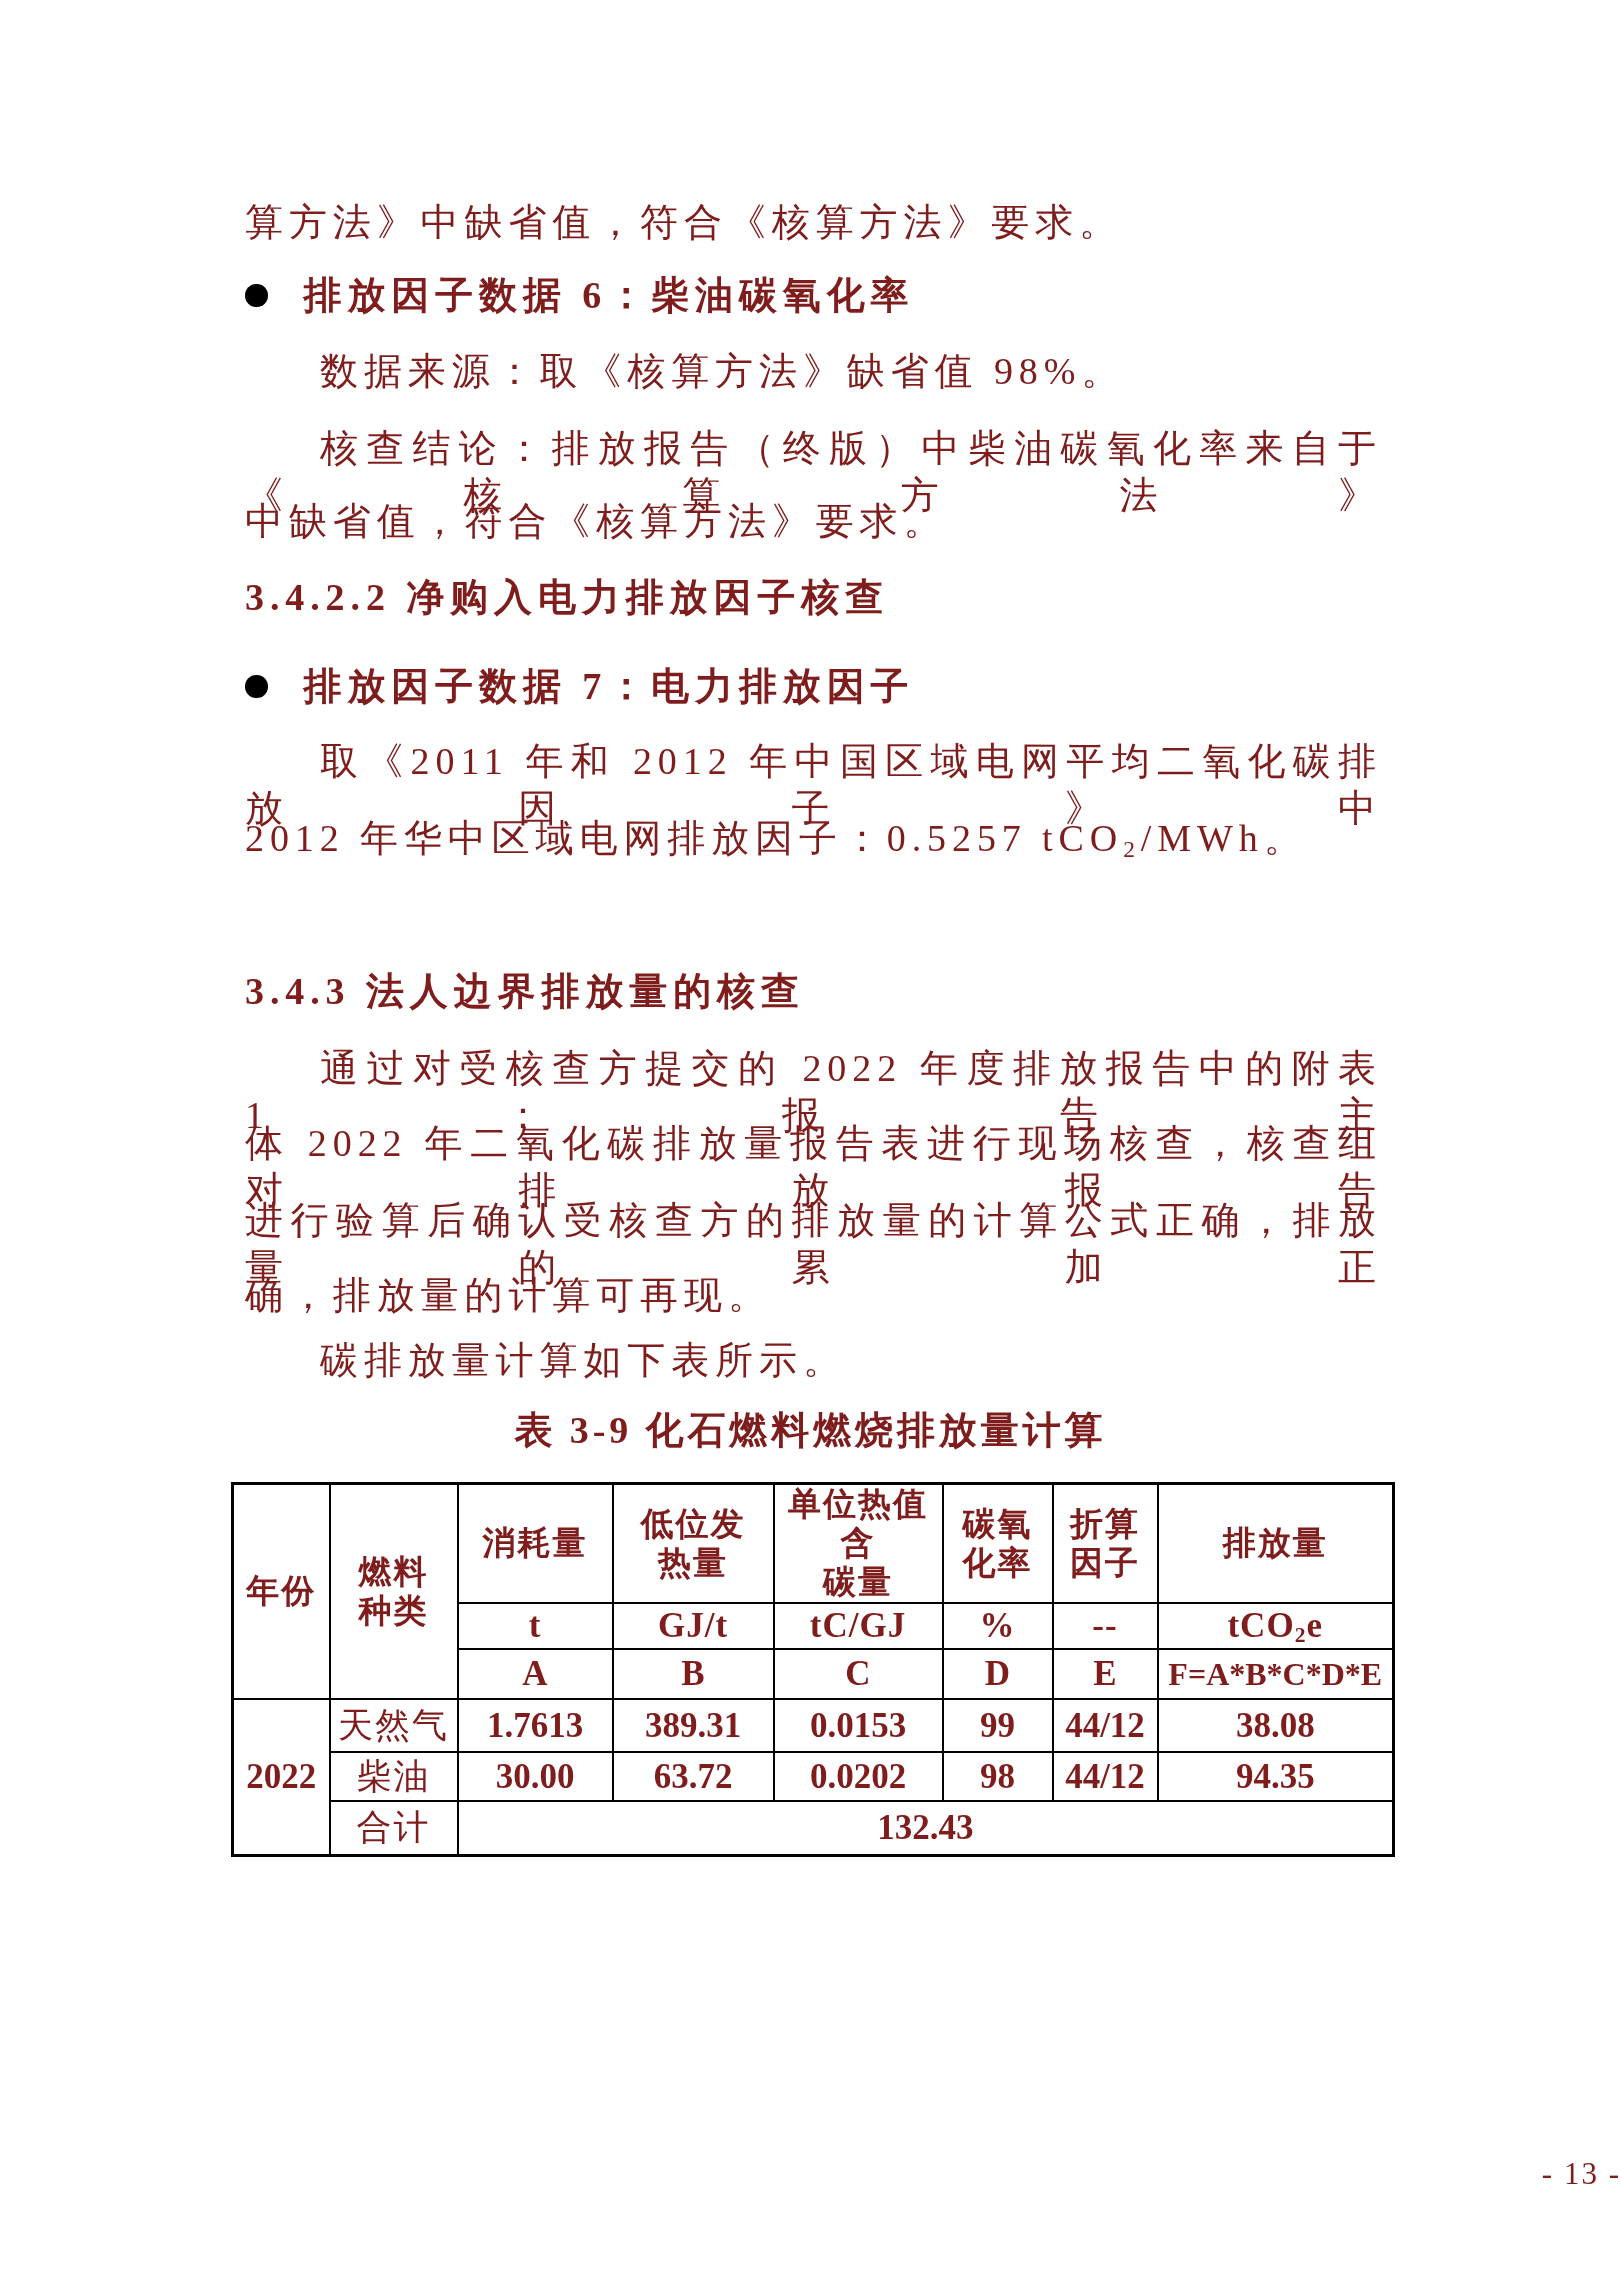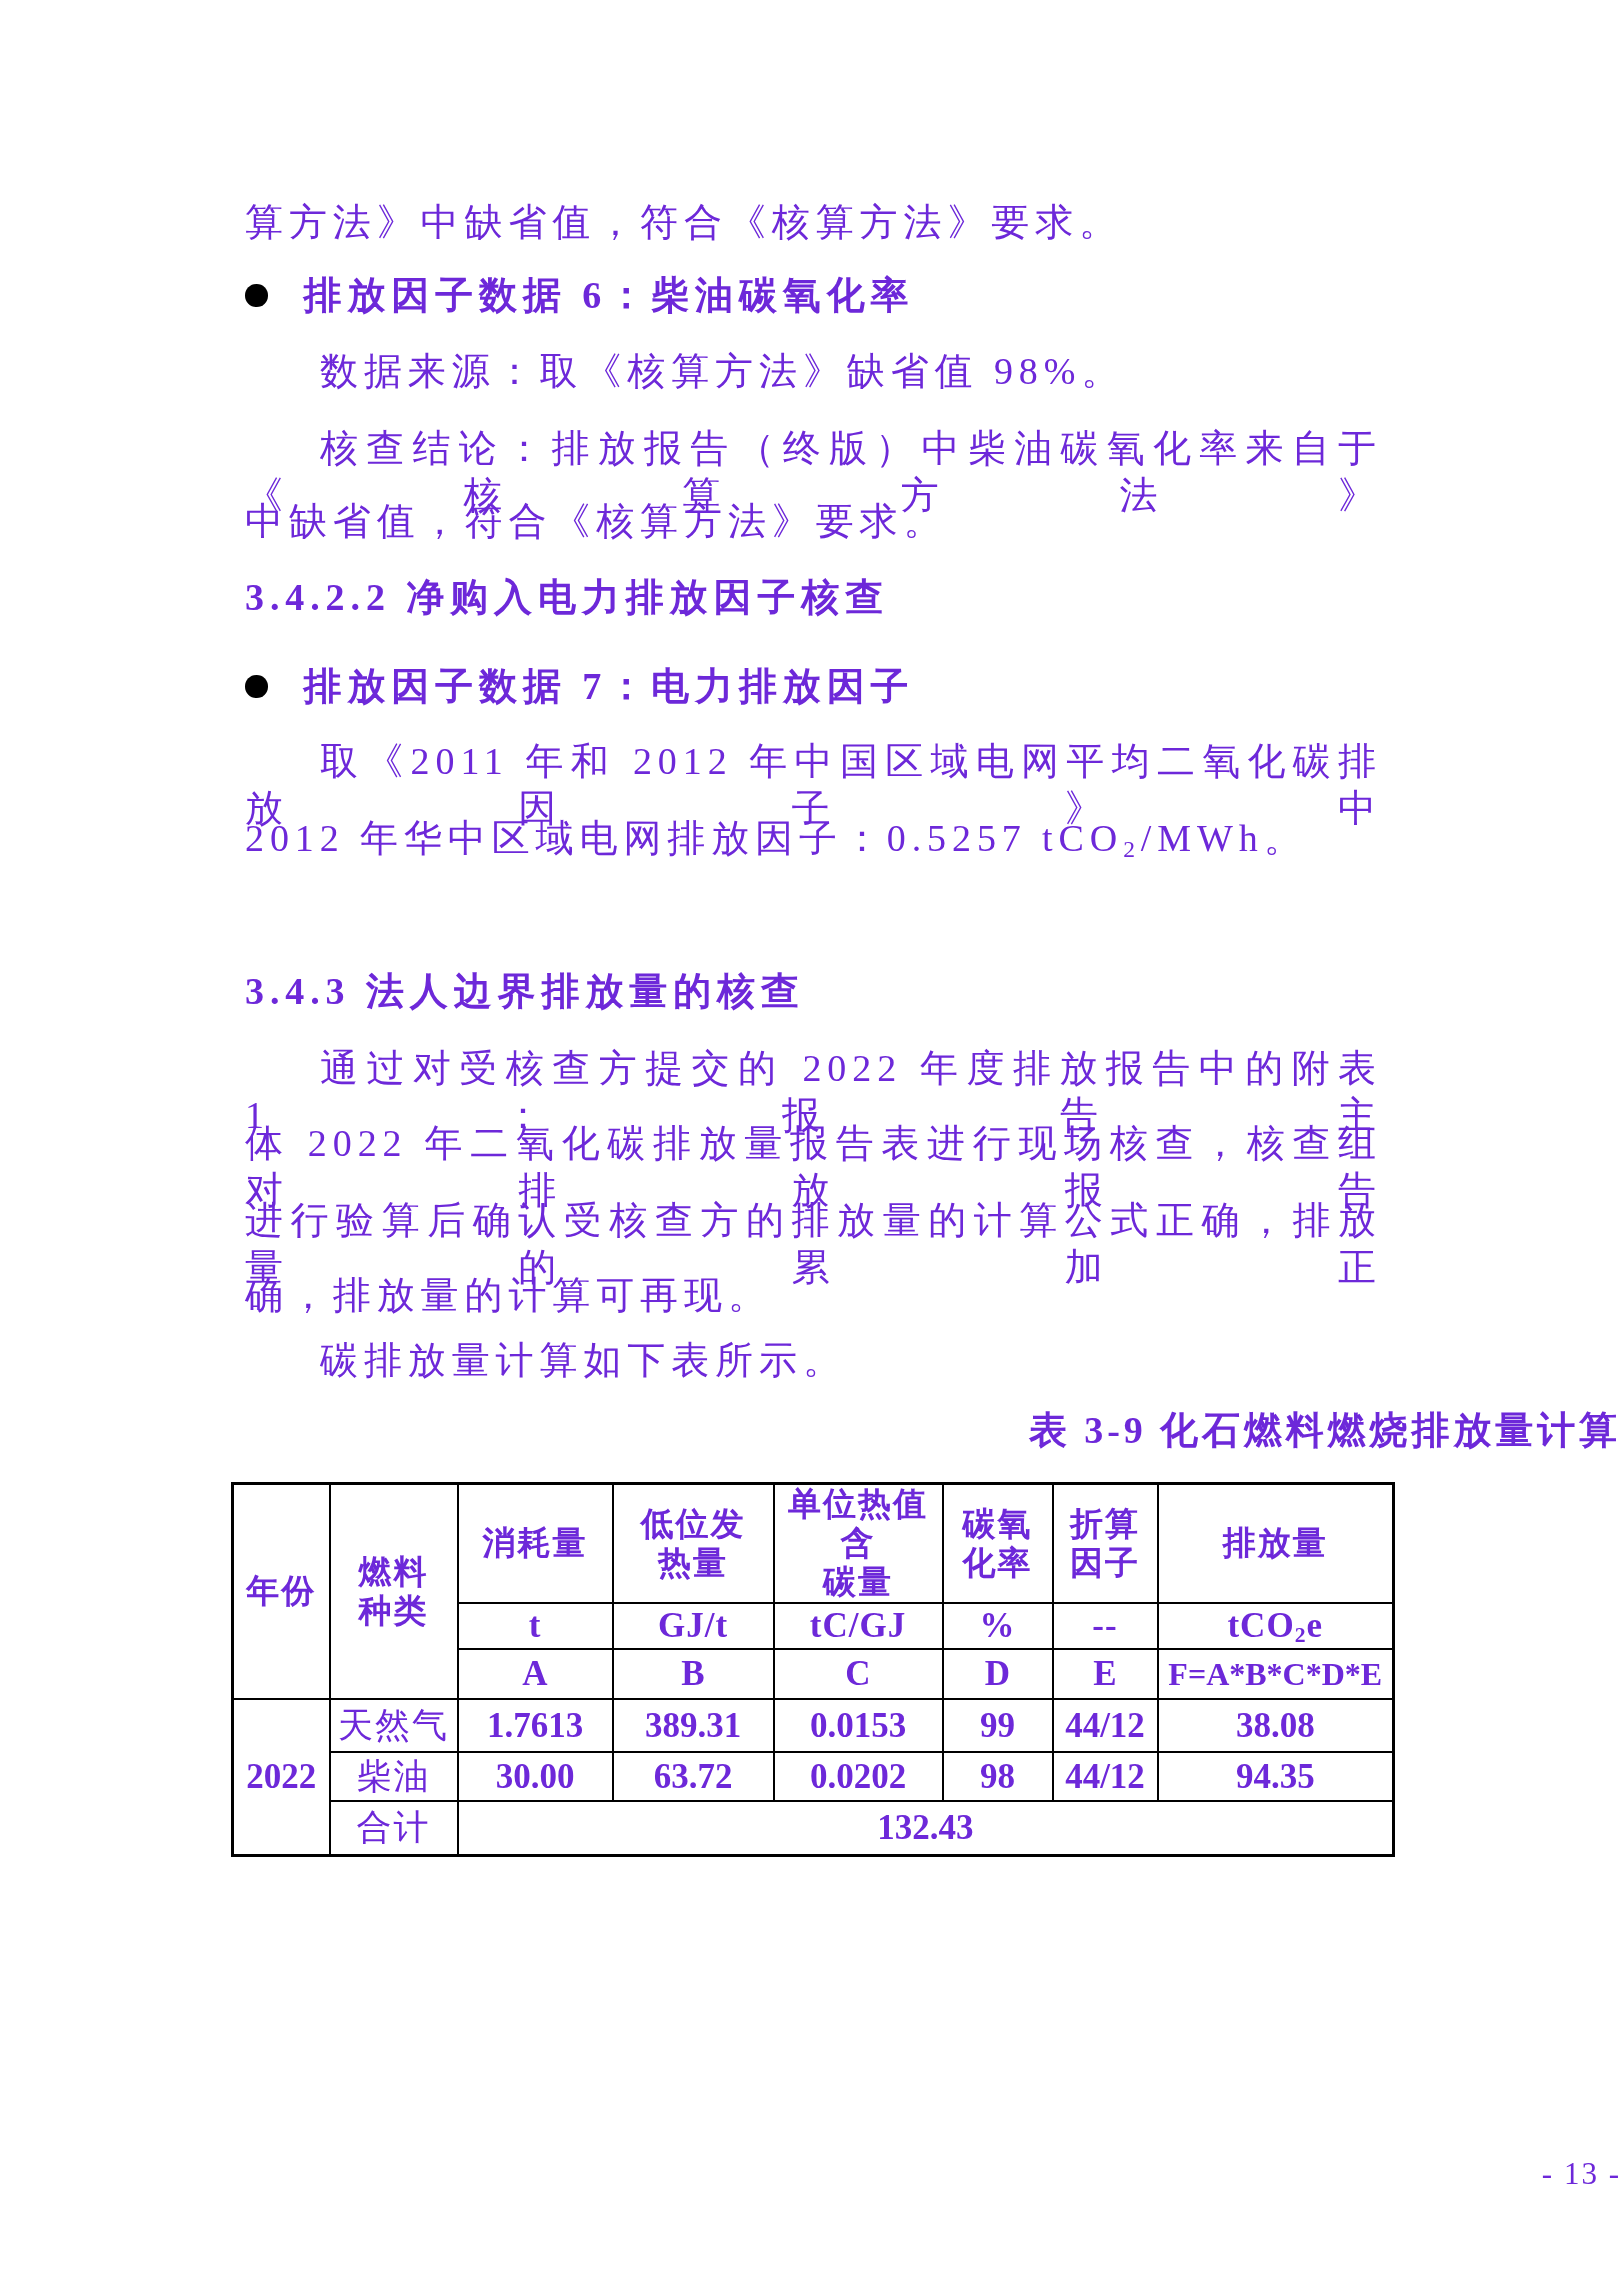"算方法》中缺省值，符合《核算方法》要求。" .page { color: #6d28d9 -> #7f1d1d }
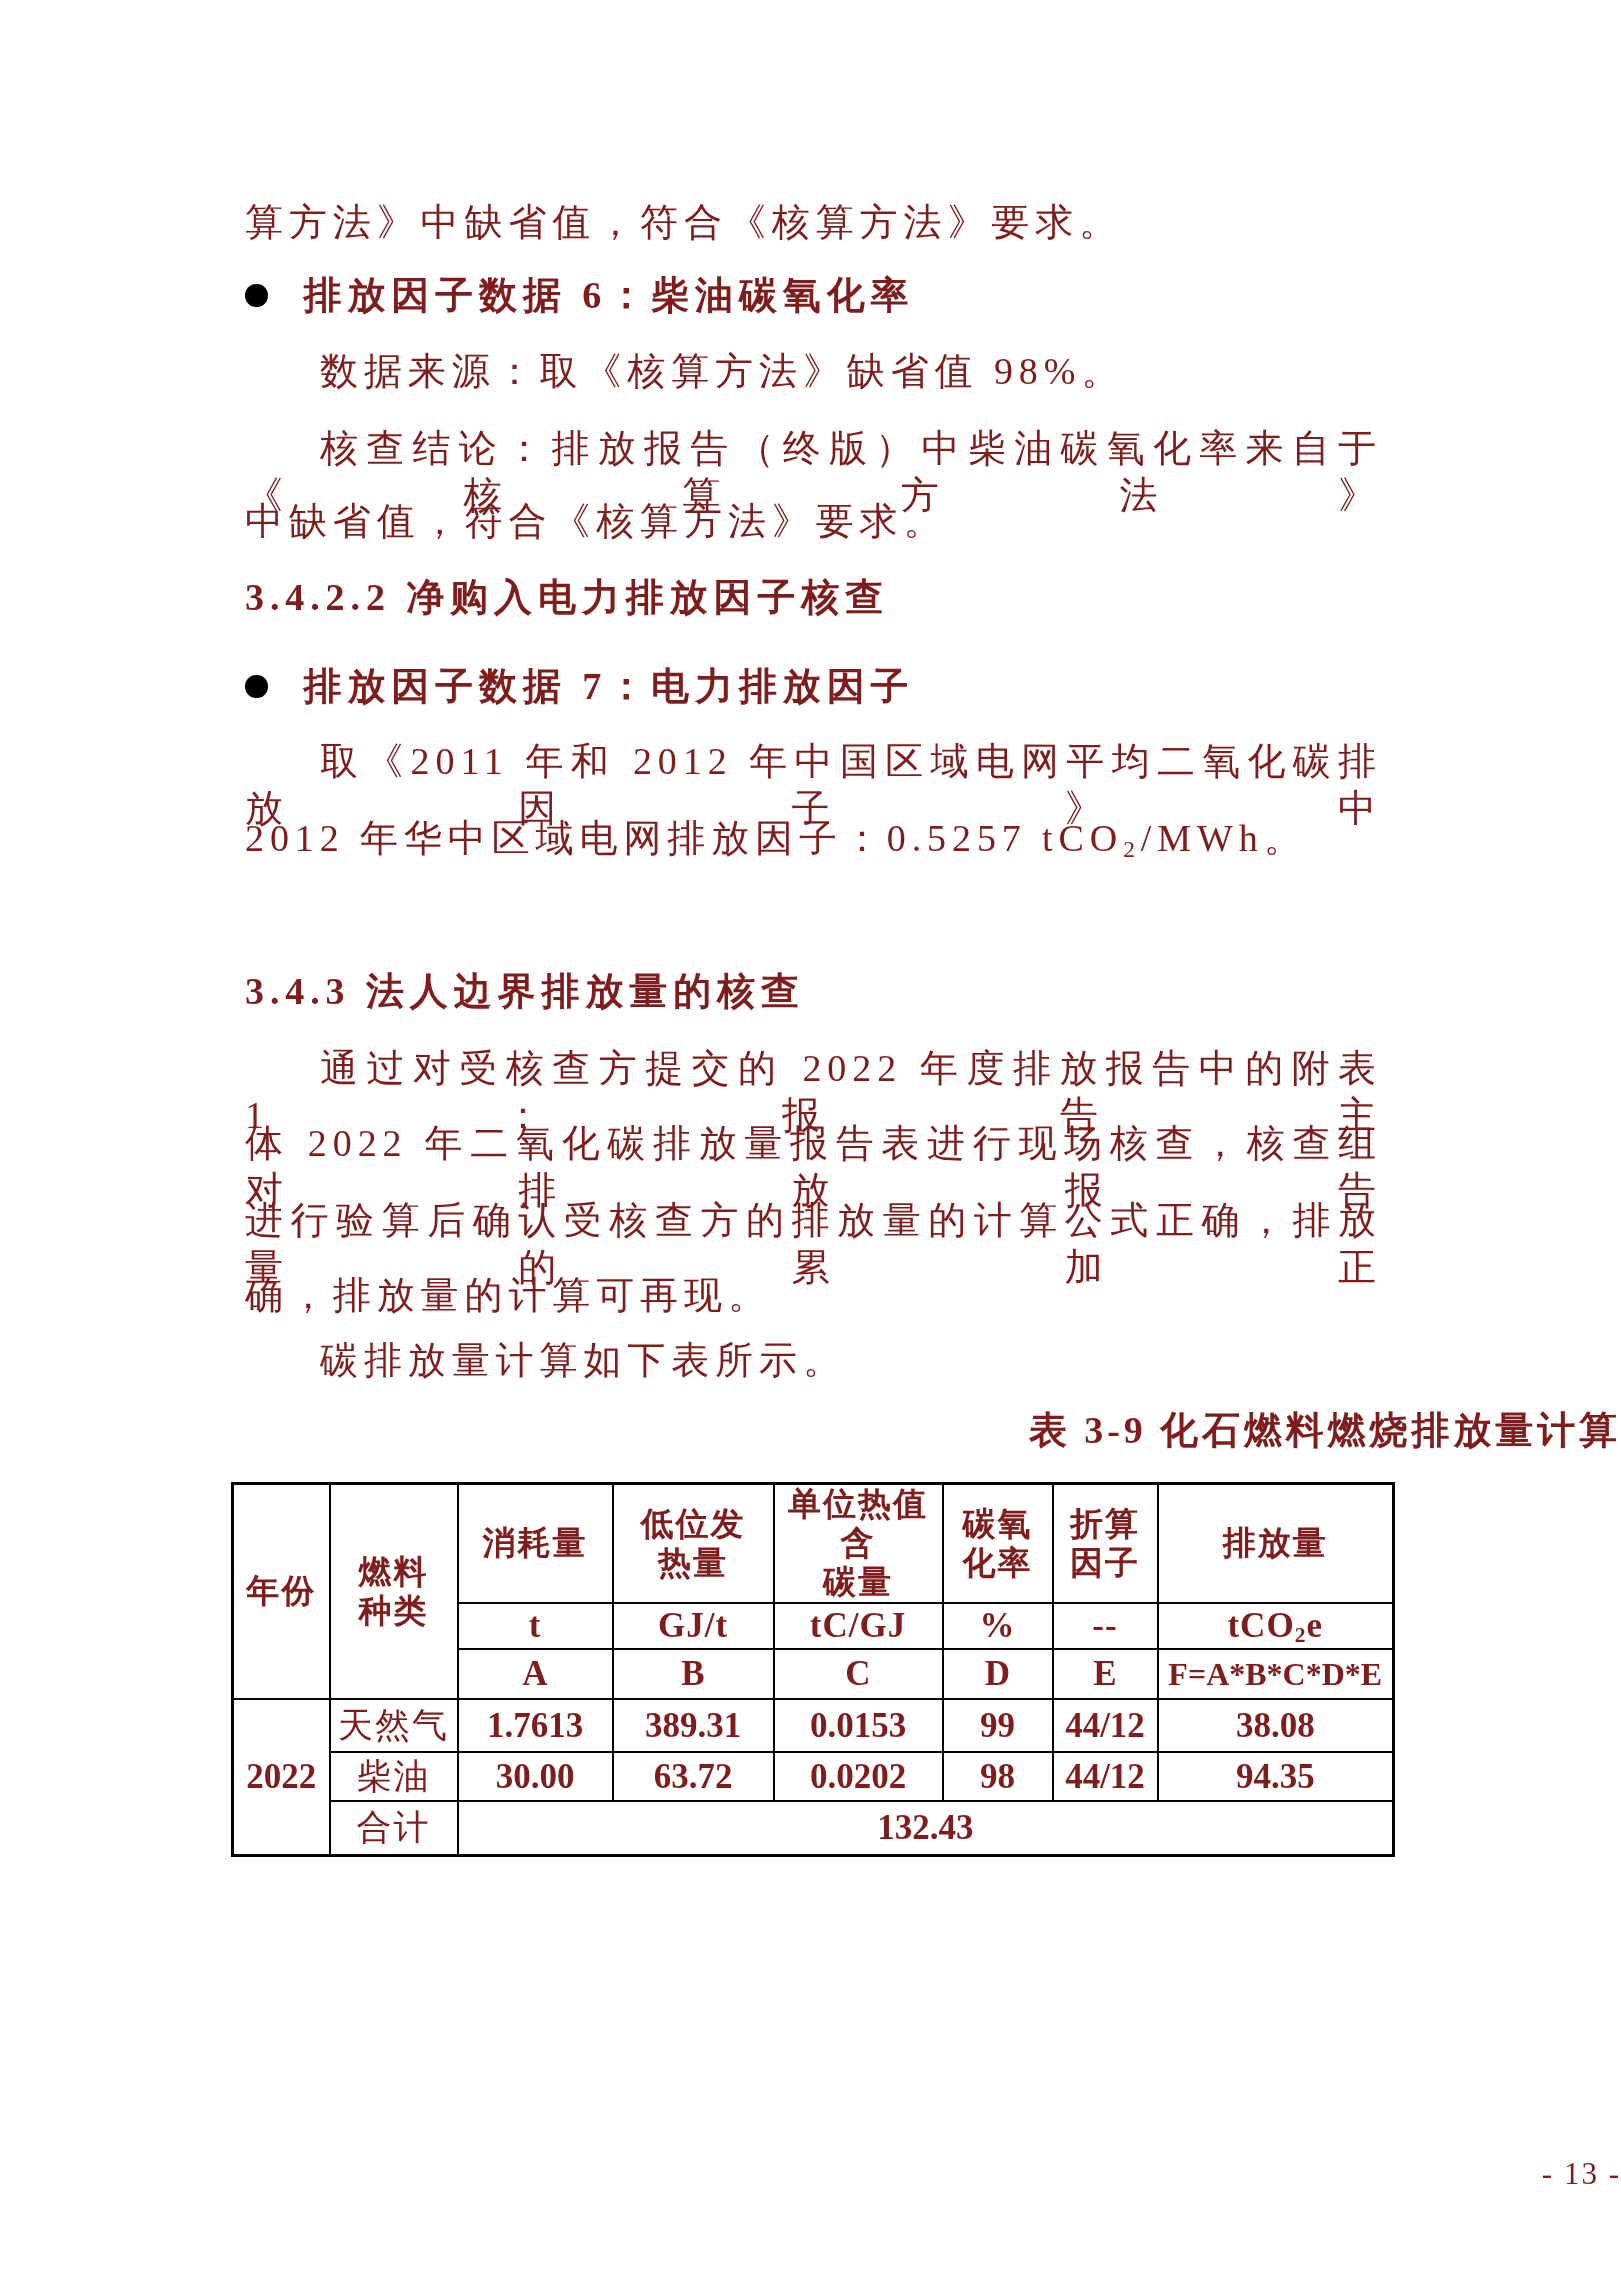"表 3-9 化石燃料燃烧排放量计算" .table-title { text-align: right -> center }
